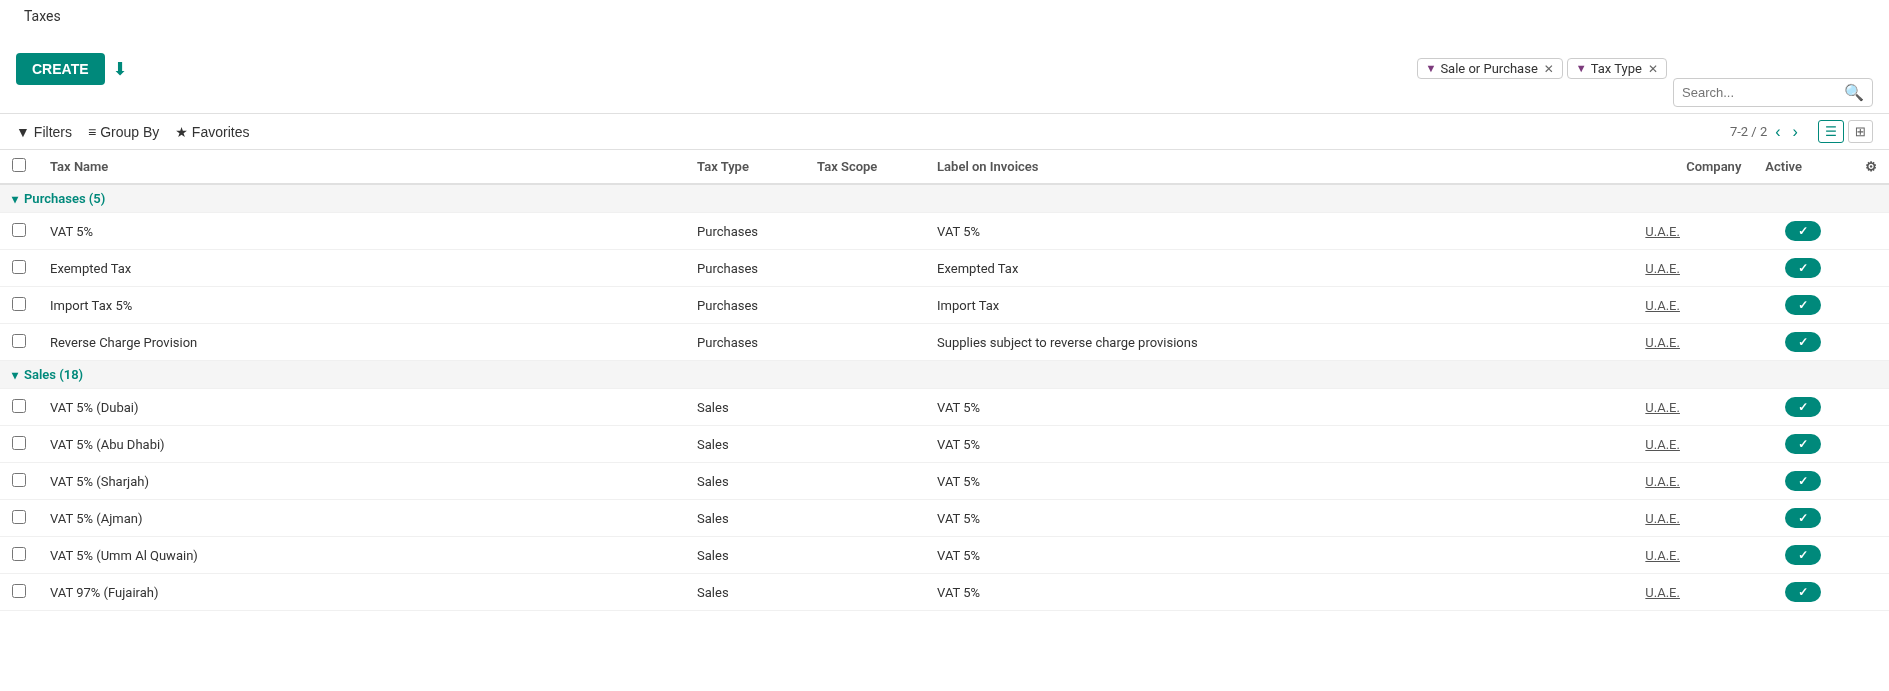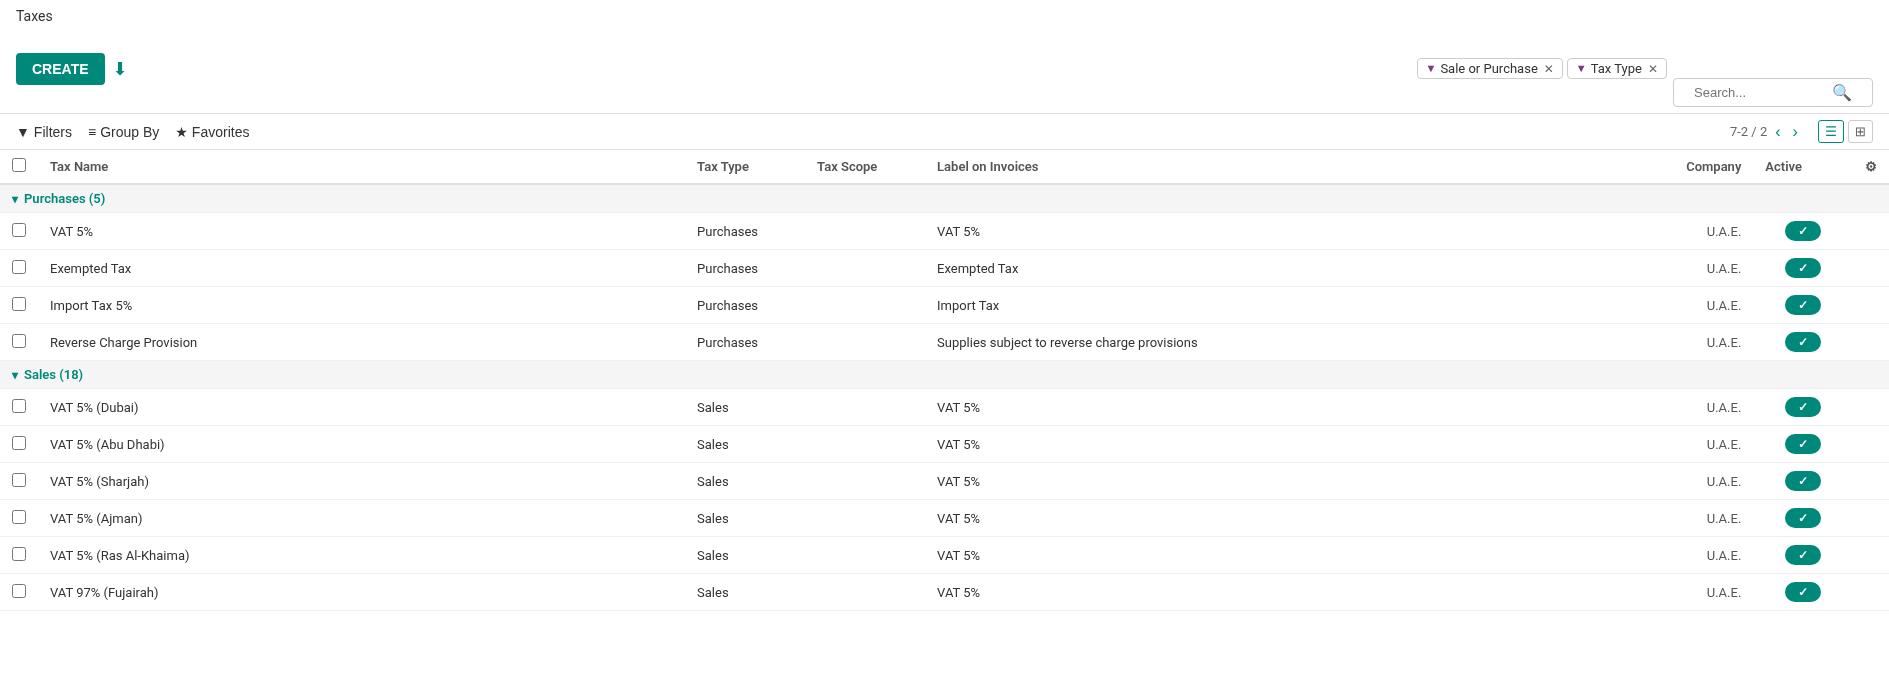"Taxes" .top-bar { padding: 8px 16px 0 16px -> 8px 16px 0 24px }
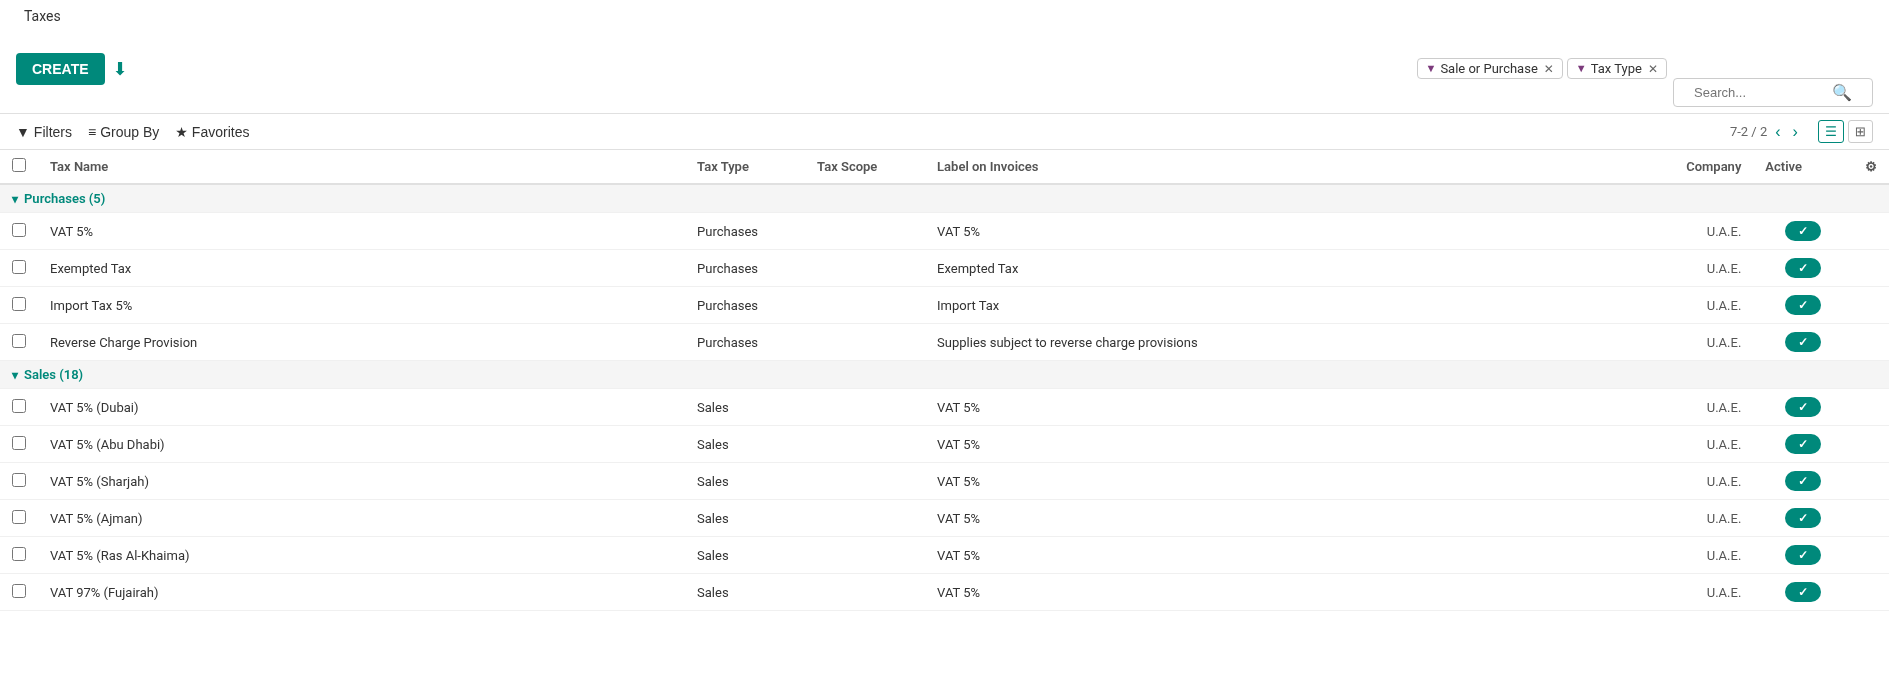"Search..." .search-box { padding: 4px 20px -> 4px 8px }
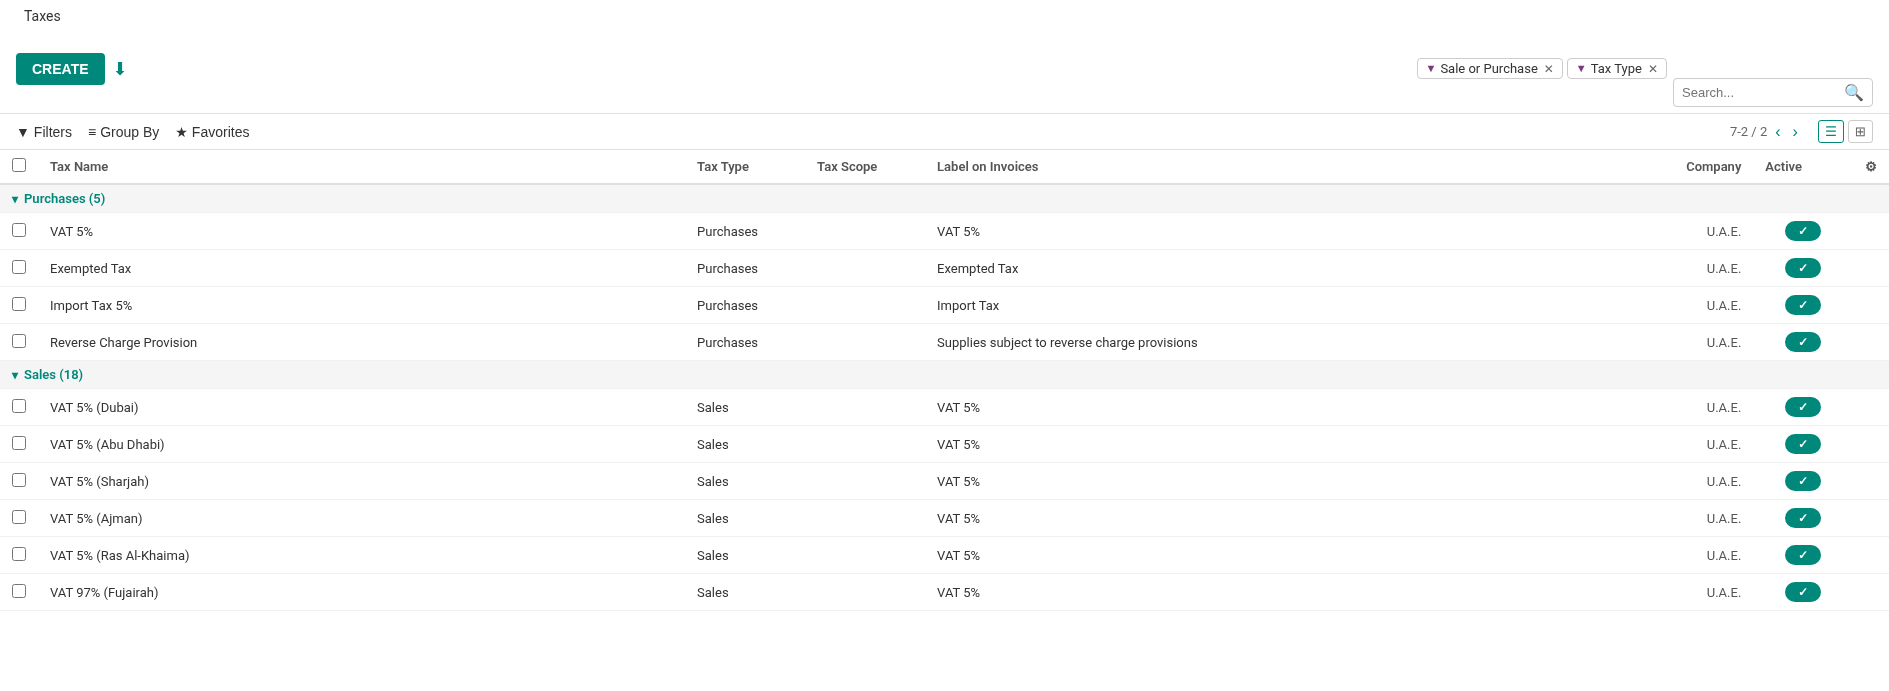"U.A.E." td.col-company { text-align: right -> none; text-decoration: none -> underline }
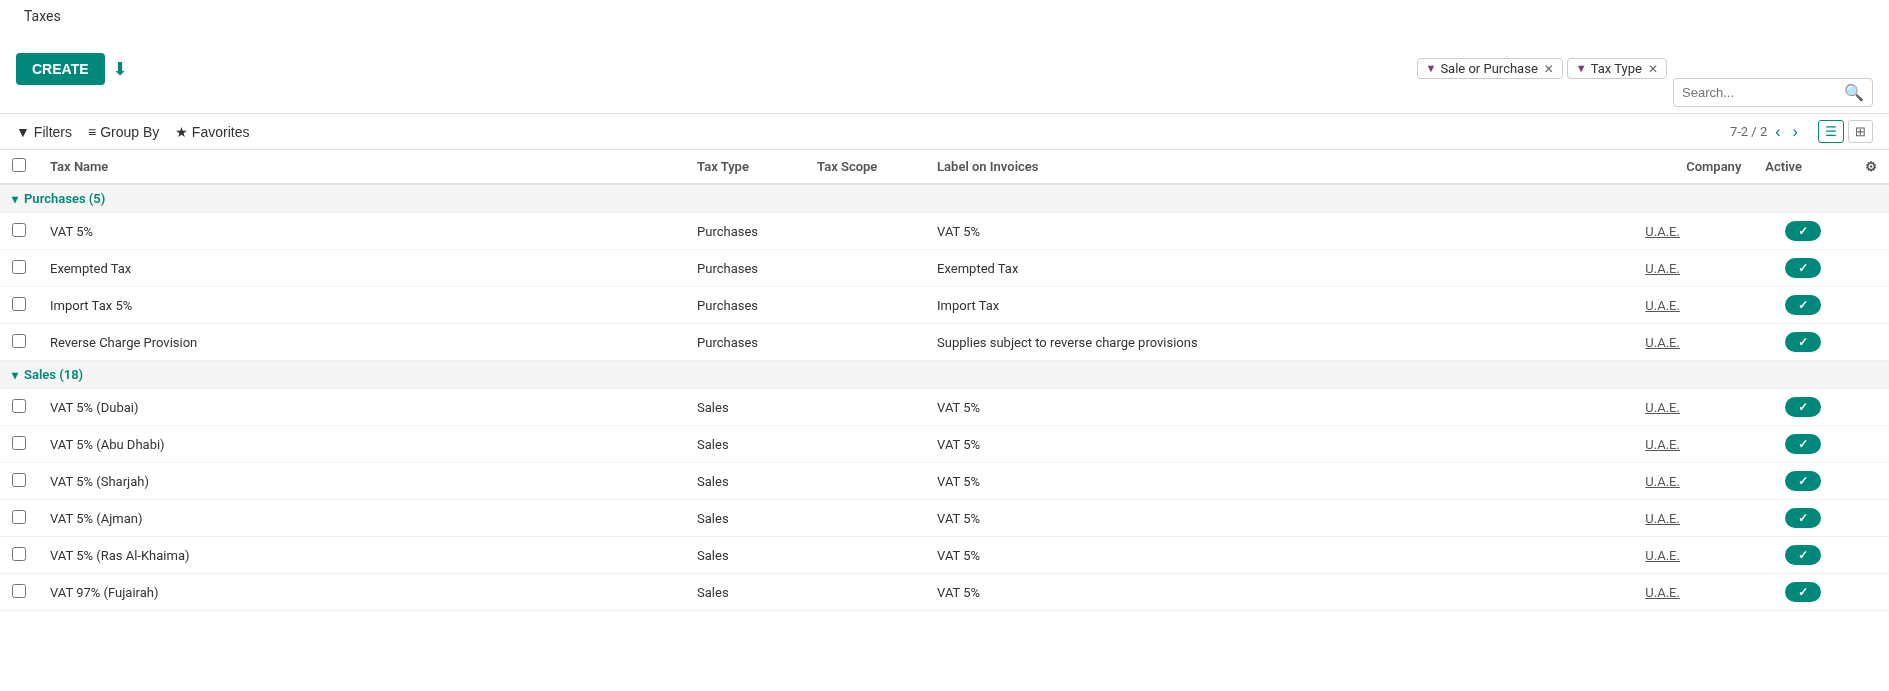"VAT 5% (Umm Al Quwain)" tr { html: none -> <tr> <td> <input> </td> <td>VAT 5% (Umm Al Quwain)</td> <td>Sales</td> <td></td> <td>VAT 5%</td> <td>U.A.E.</td> <td> <span></span> </td> <td></td> </tr> }
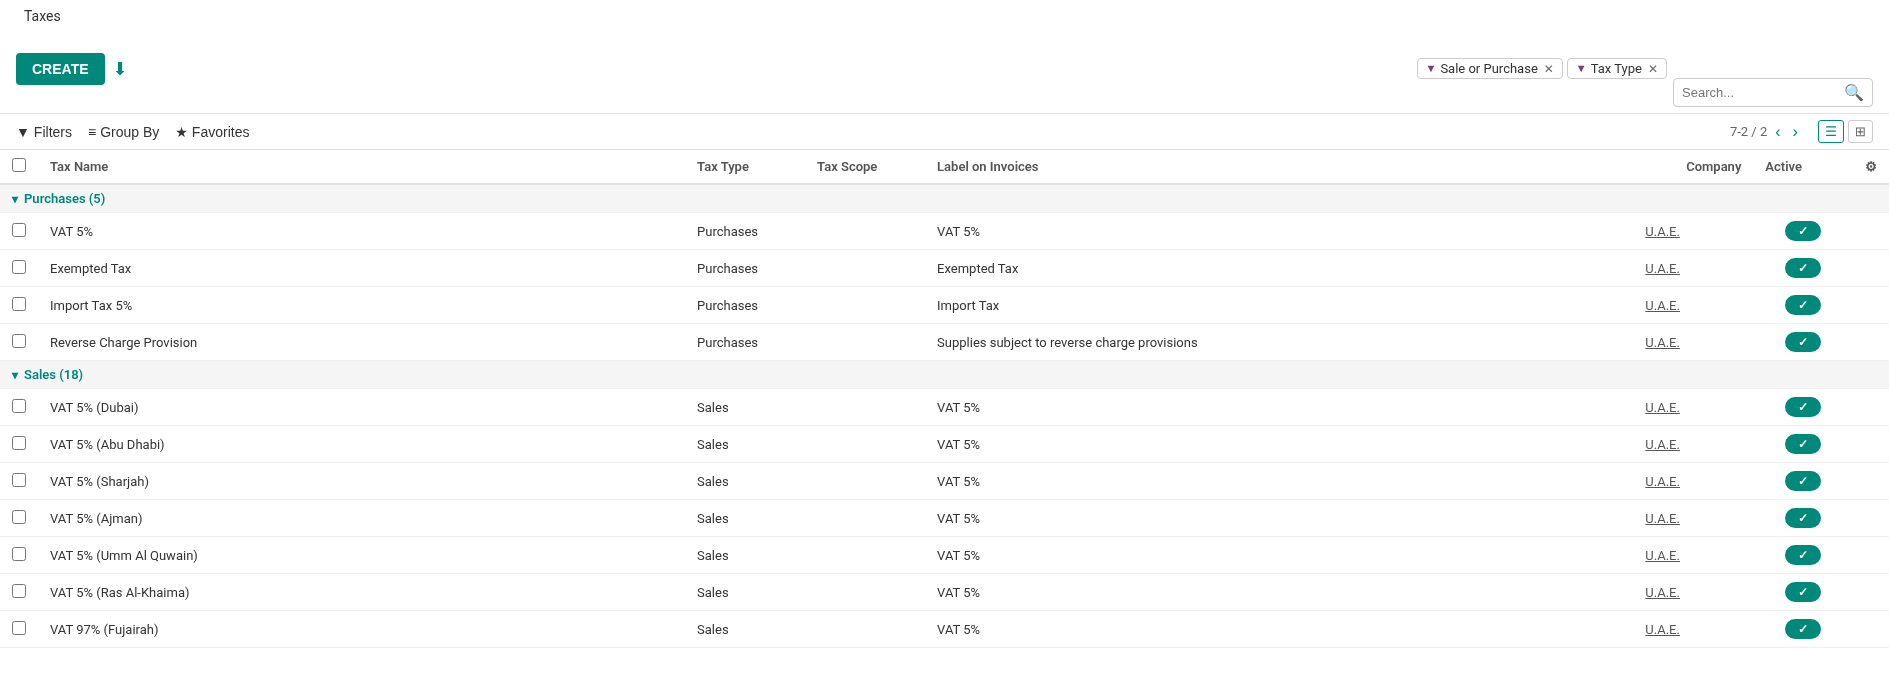"VAT 5% (Ras Al-Khaima)" tr { html: <tr> <td> <input> </td> <td>VAT 5% (Ras Al-Khaima)</td> <td>Sales</td> <td></td> <td>VAT 5%</td> <td>U.A.E.</td> <td> <span></span> </td> <td></td> </tr> -> none }
